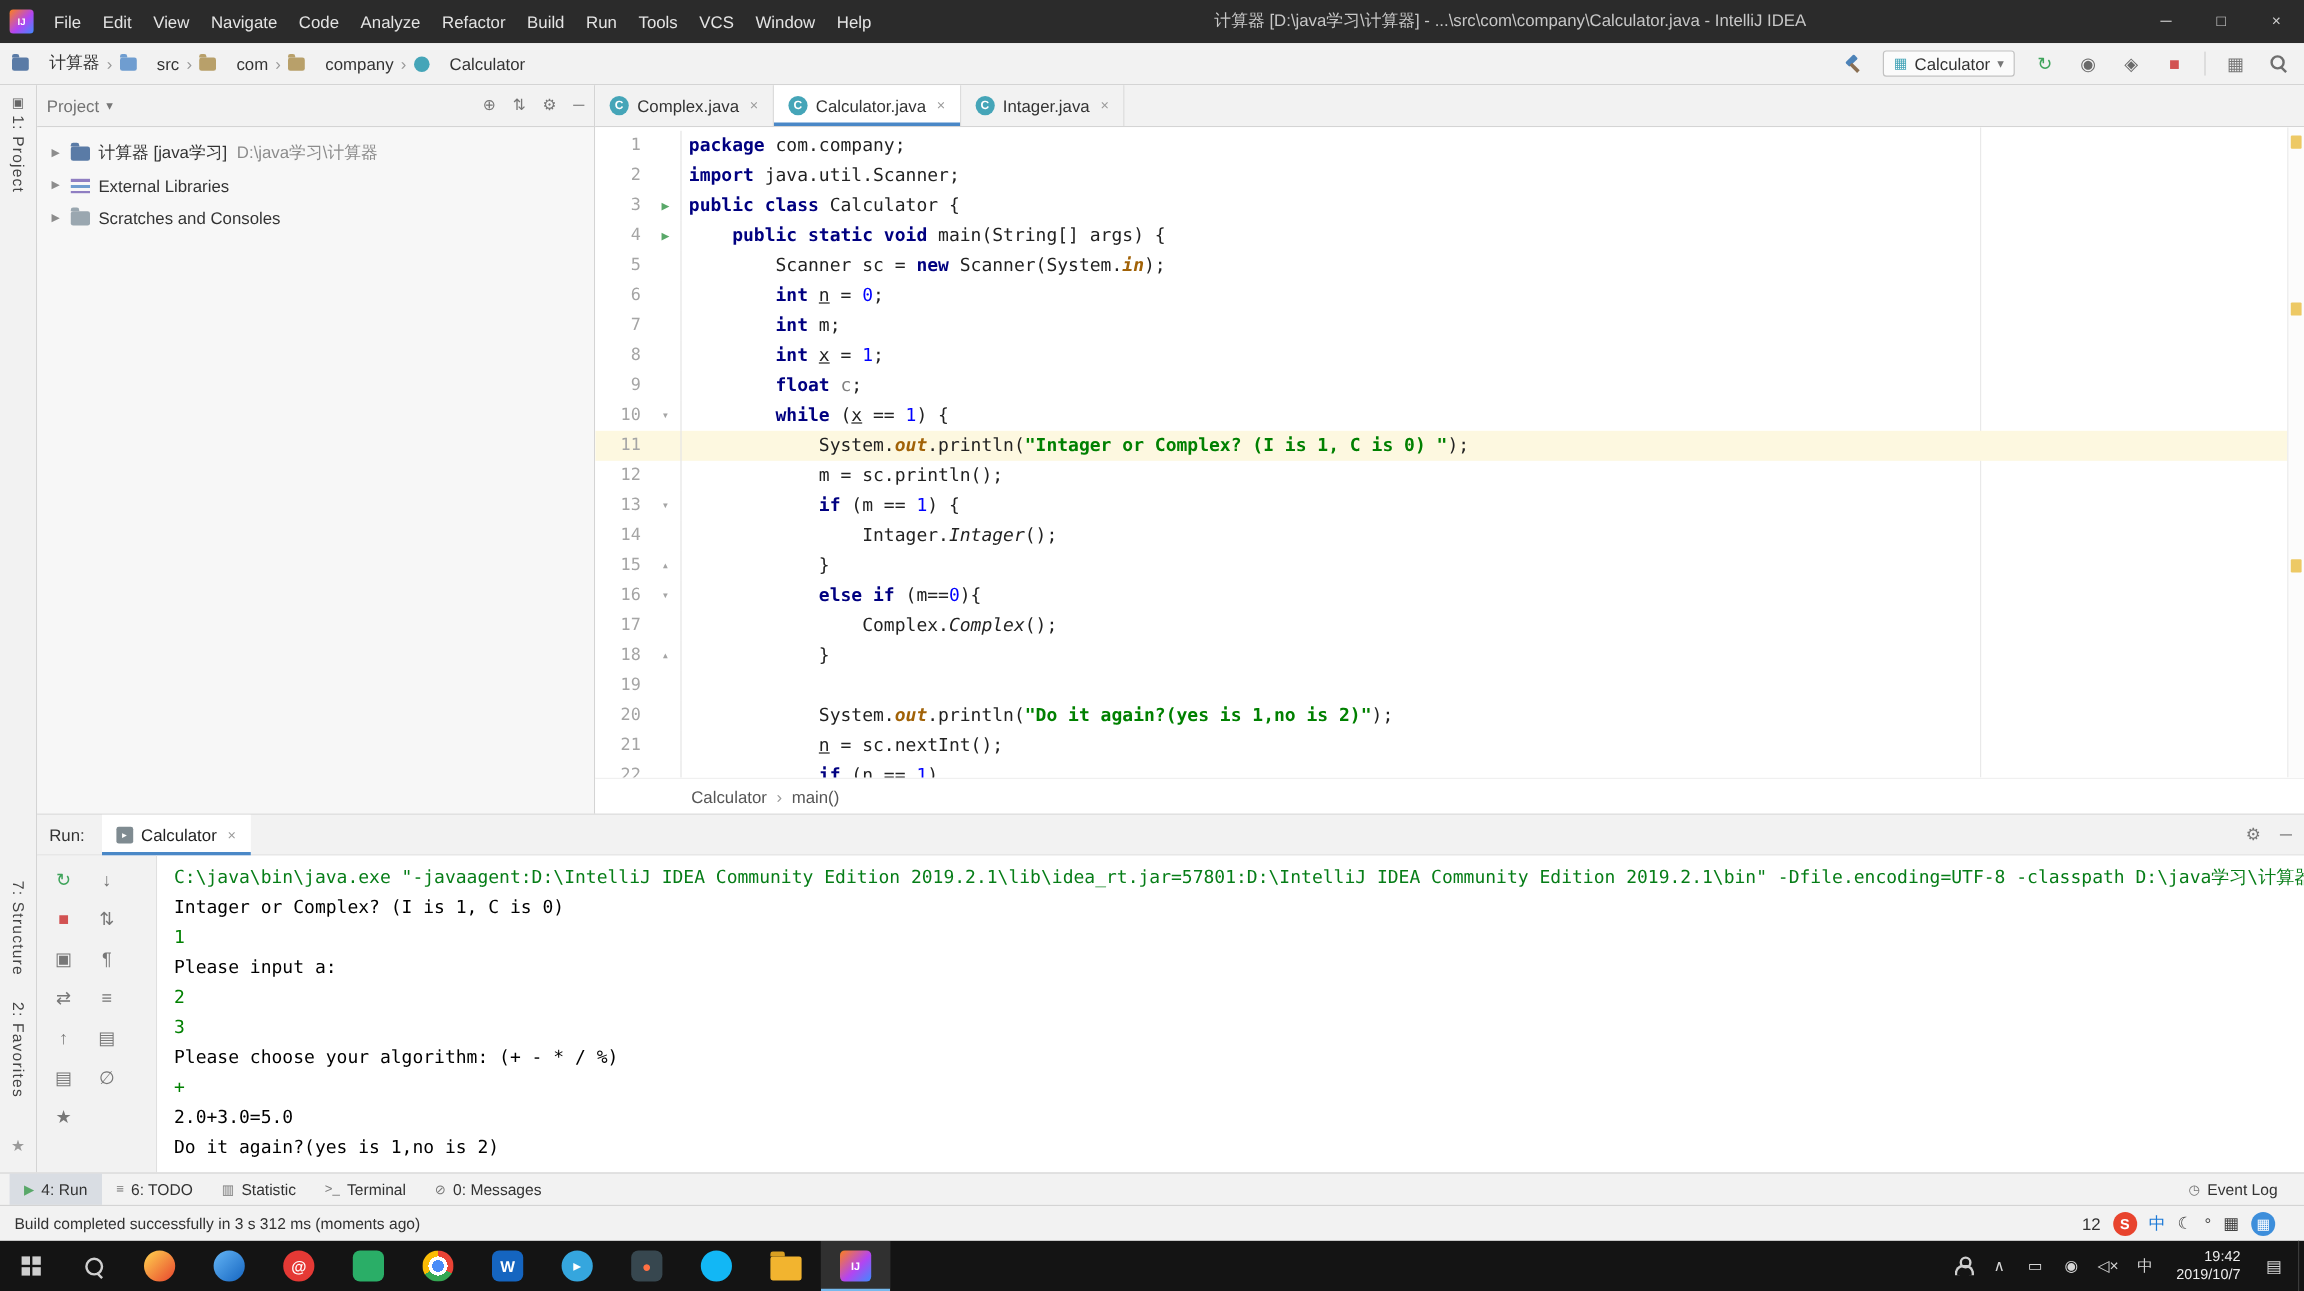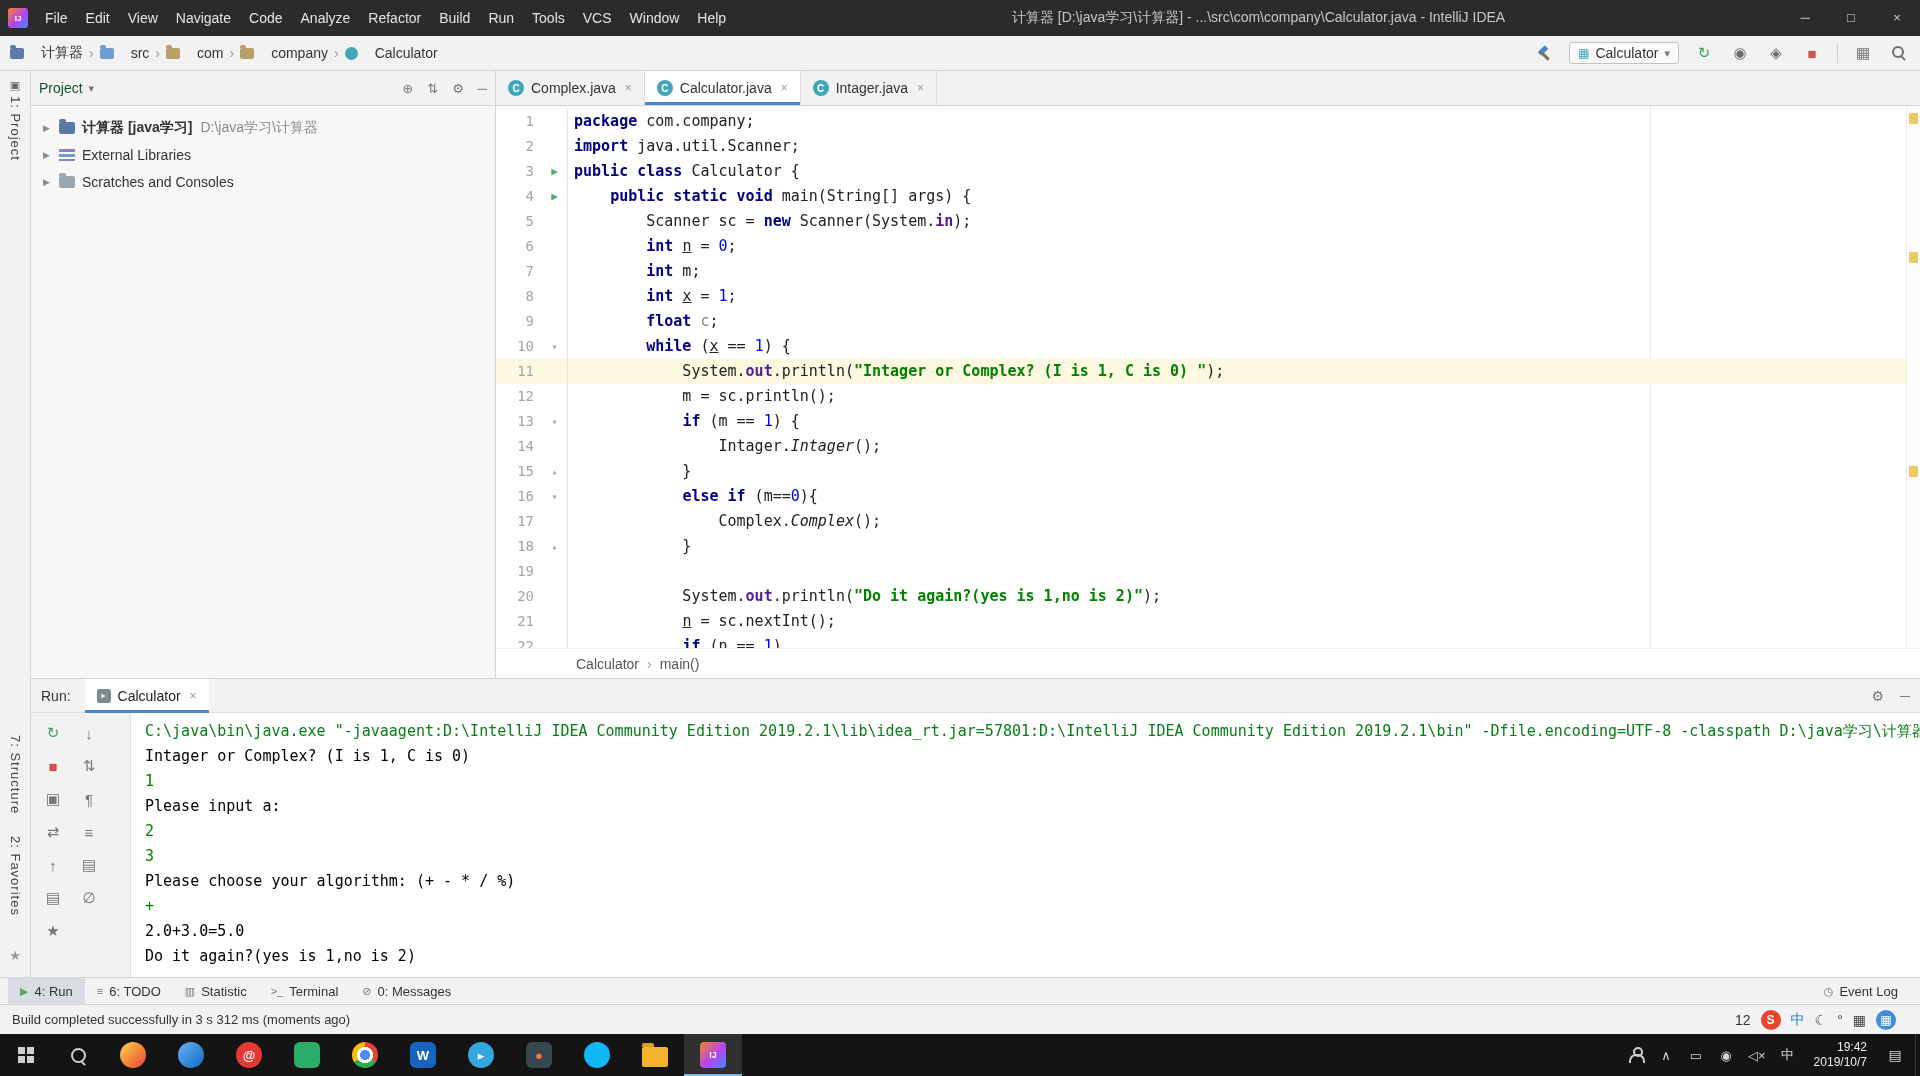"Project" .panel-title { color: #14532d -> #737373 }
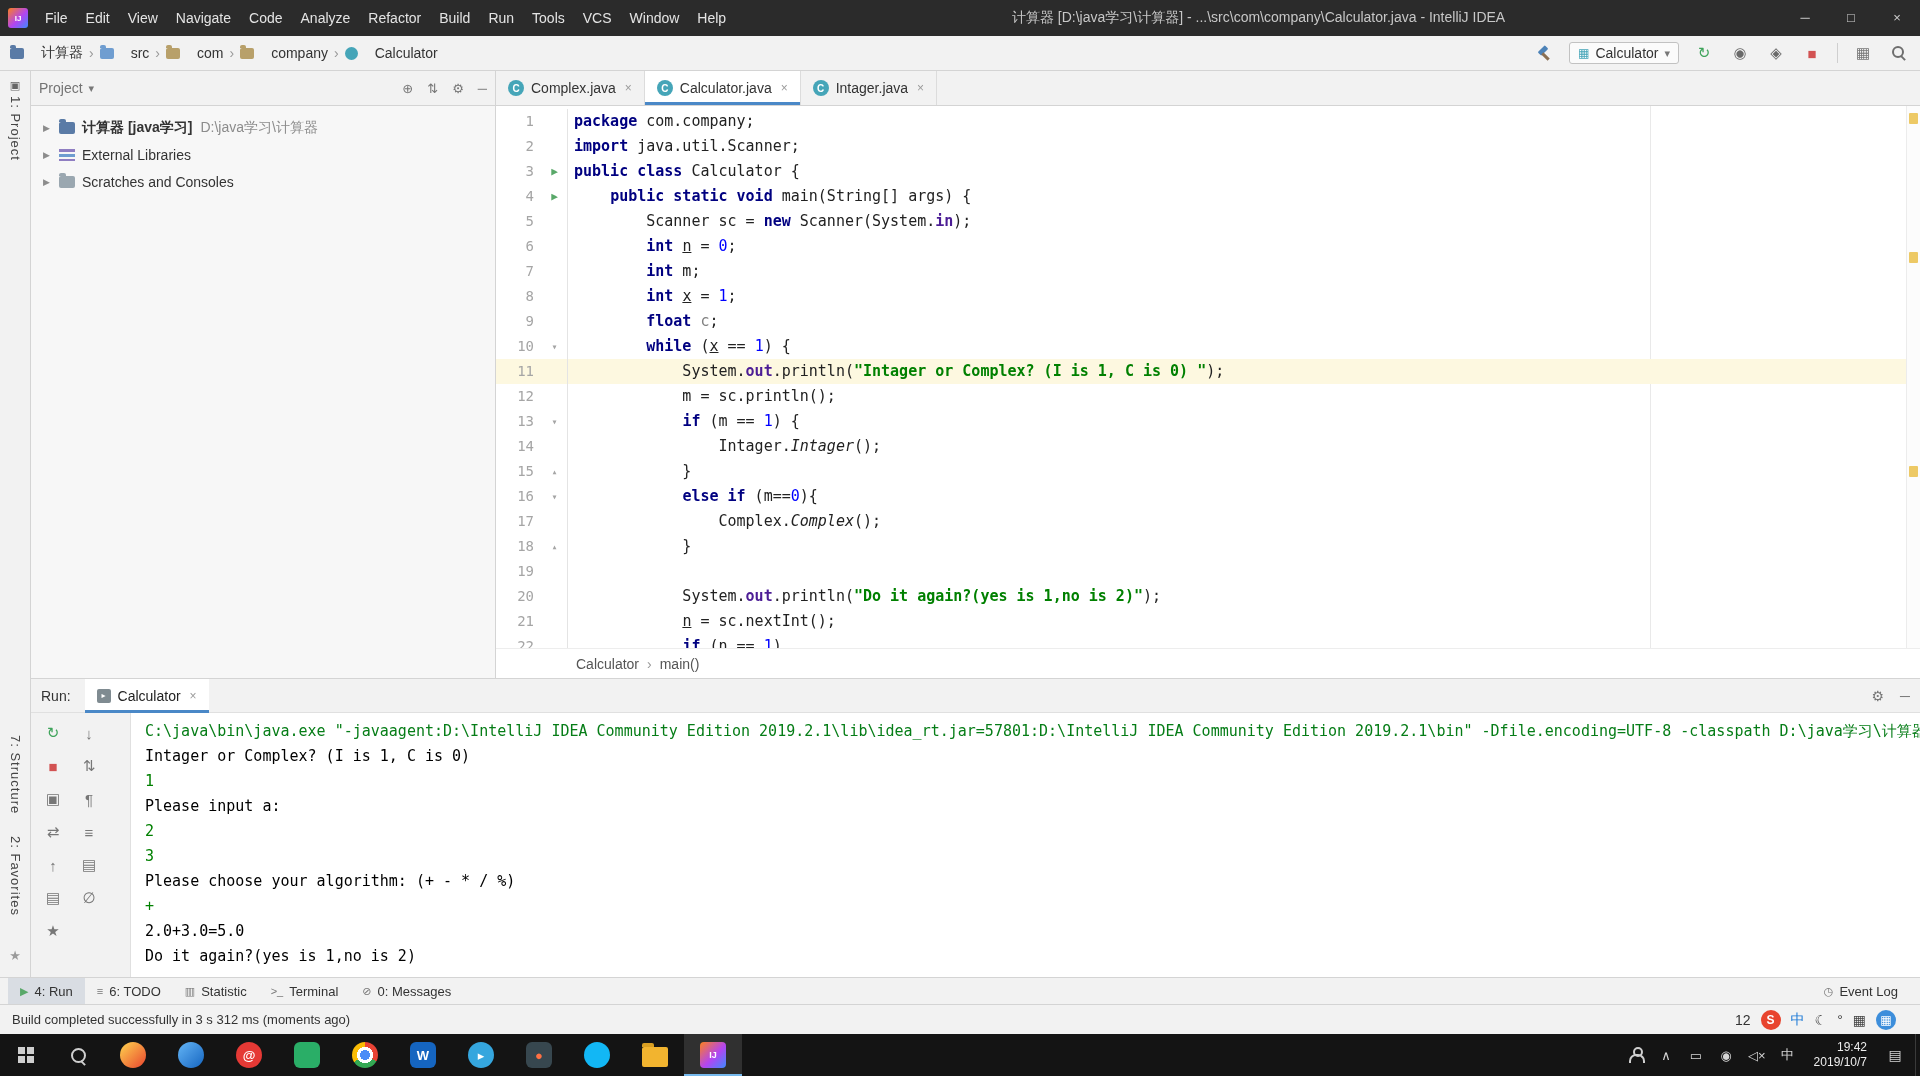"计算器 [java学习]" .tree-label.b { font-weight: bold -> normal }
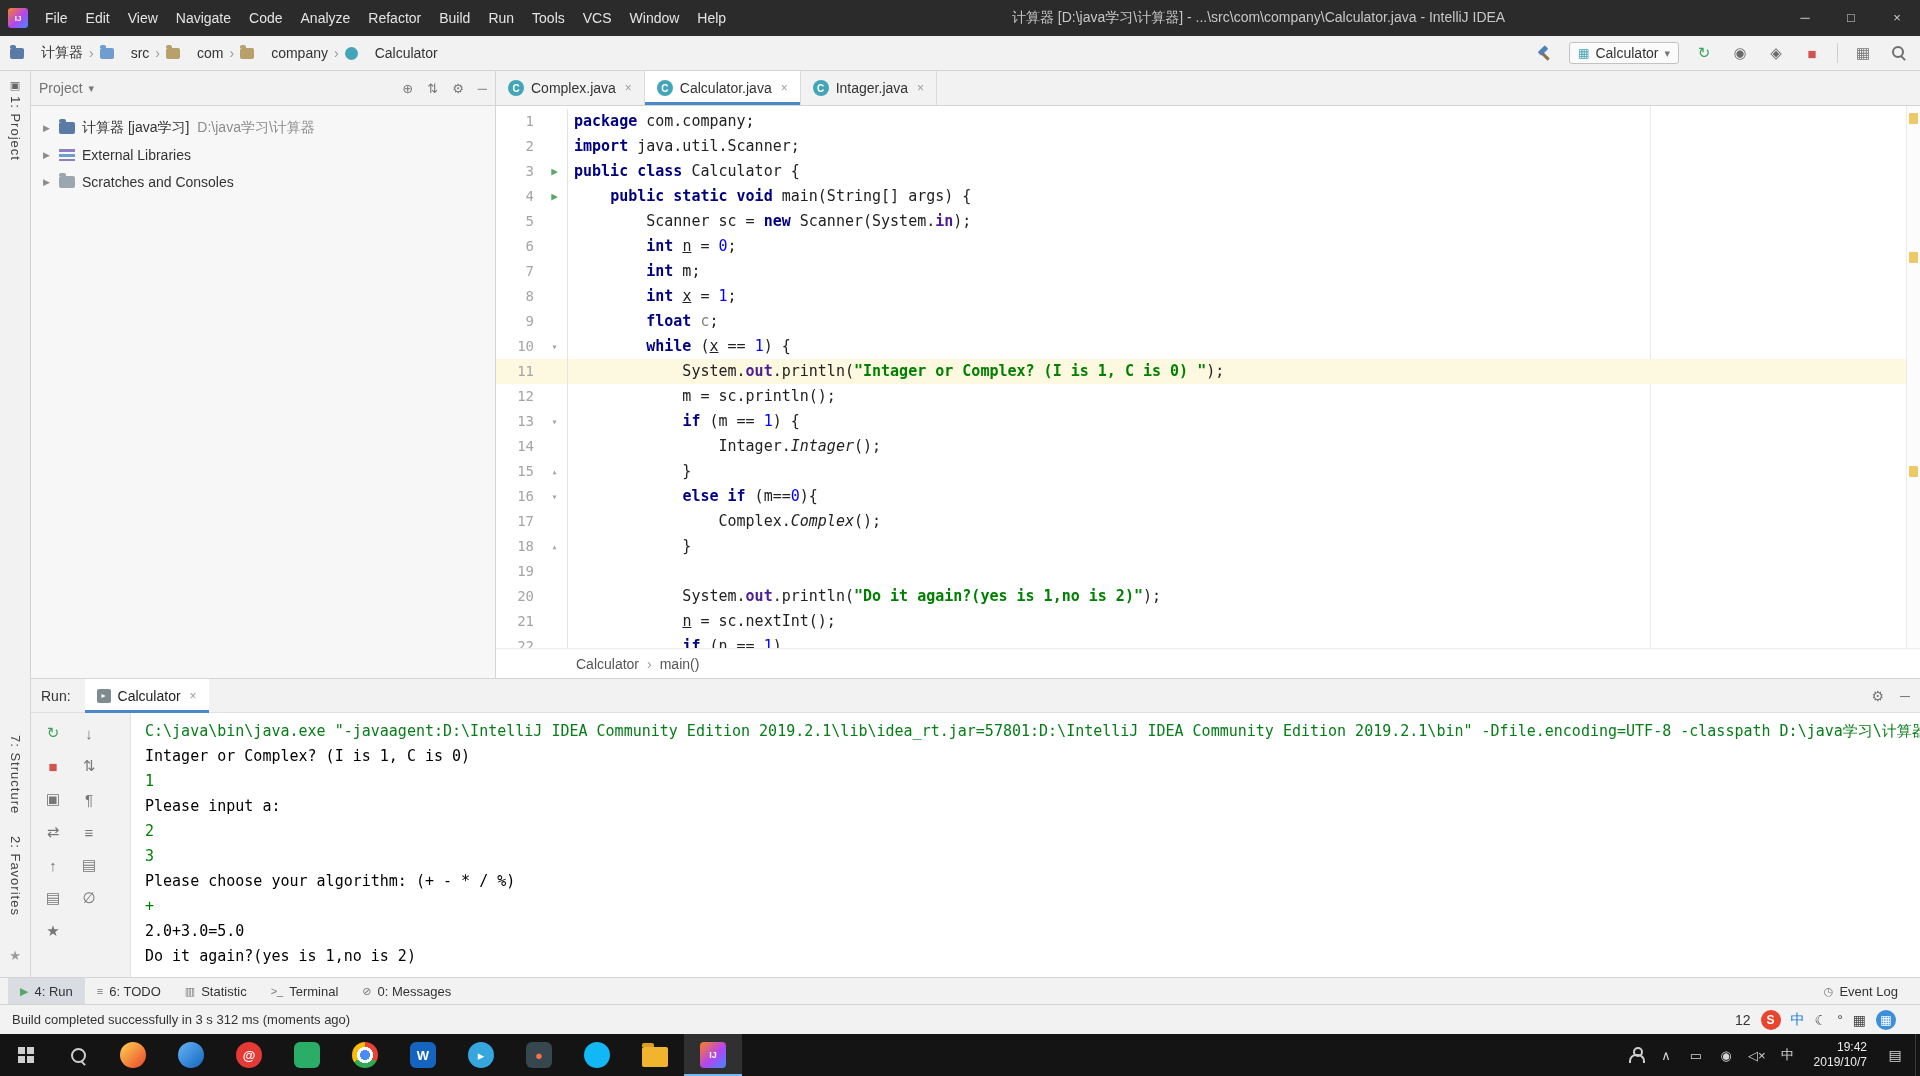"in" .t-f { color: #4c1d95 -> #a16207; font-style: none -> italic }
